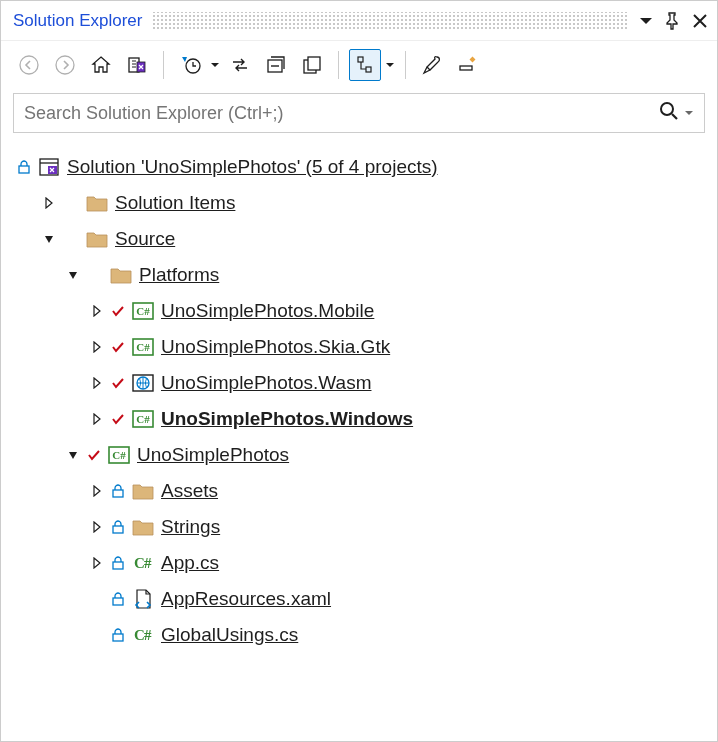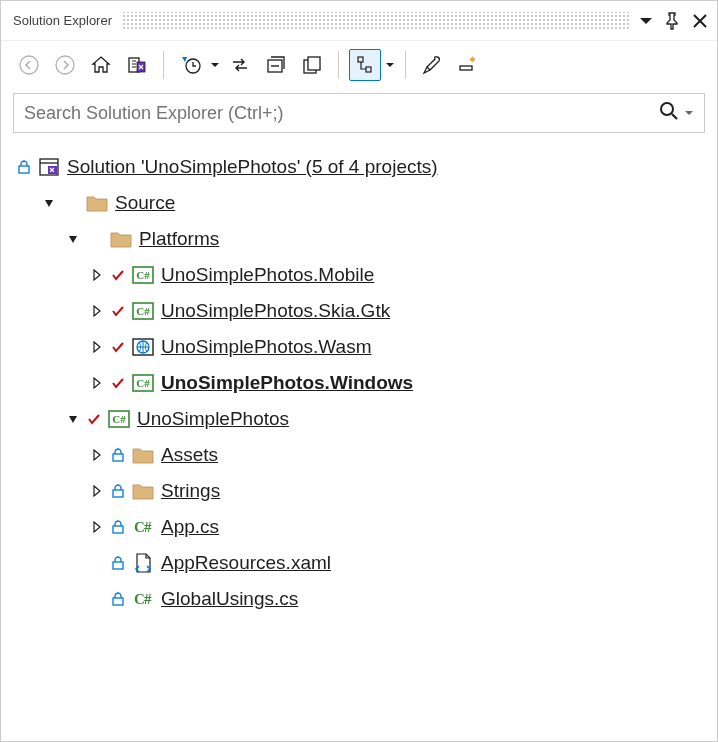"Solution Explorer" .titlebar-title { color: #404040 -> #1d4ed8; font-size: 13px -> 17px }
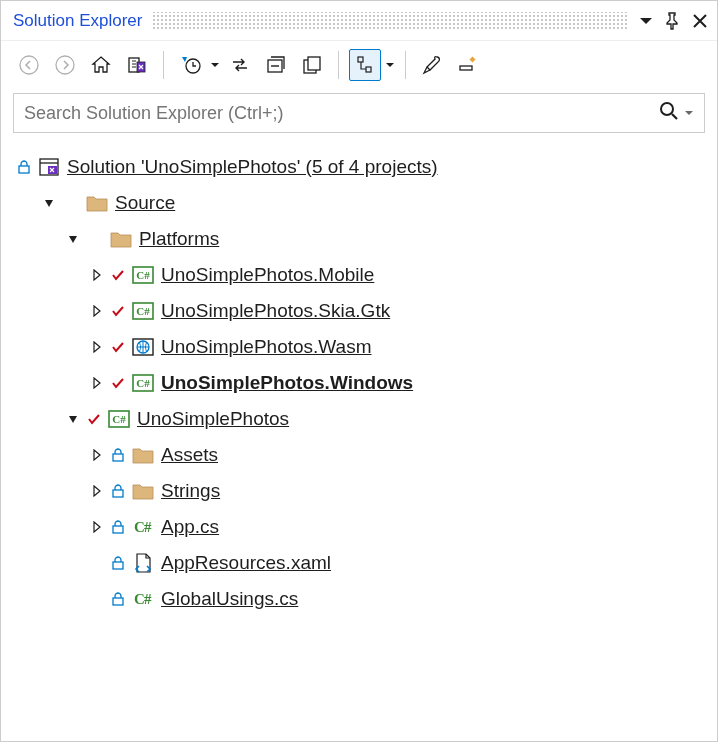"Solution Items" div.tree-row { html: none -> <div> <span> <svg> <path></path> </svg> </span> <span></span> <span> <svg> <path></path> </svg> </span> <span>Solution Items</span> </div> }
